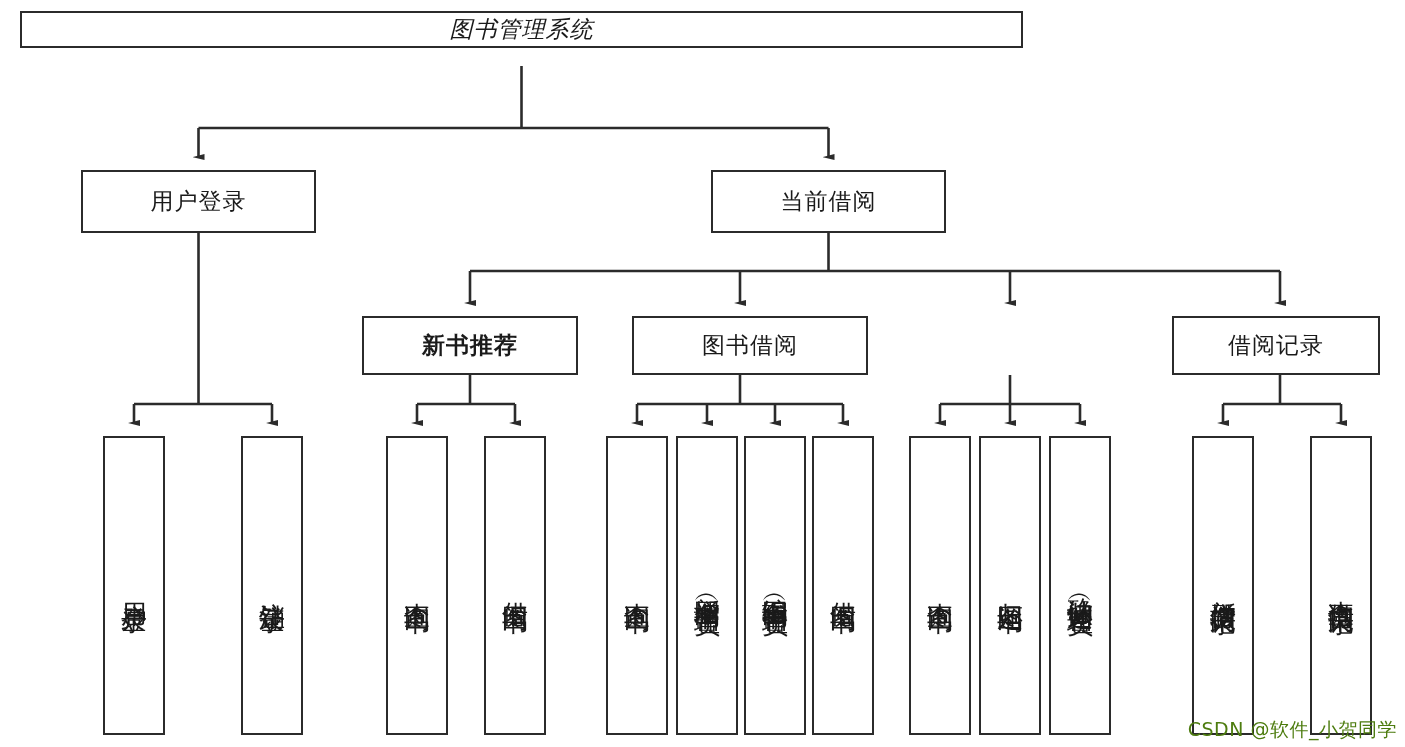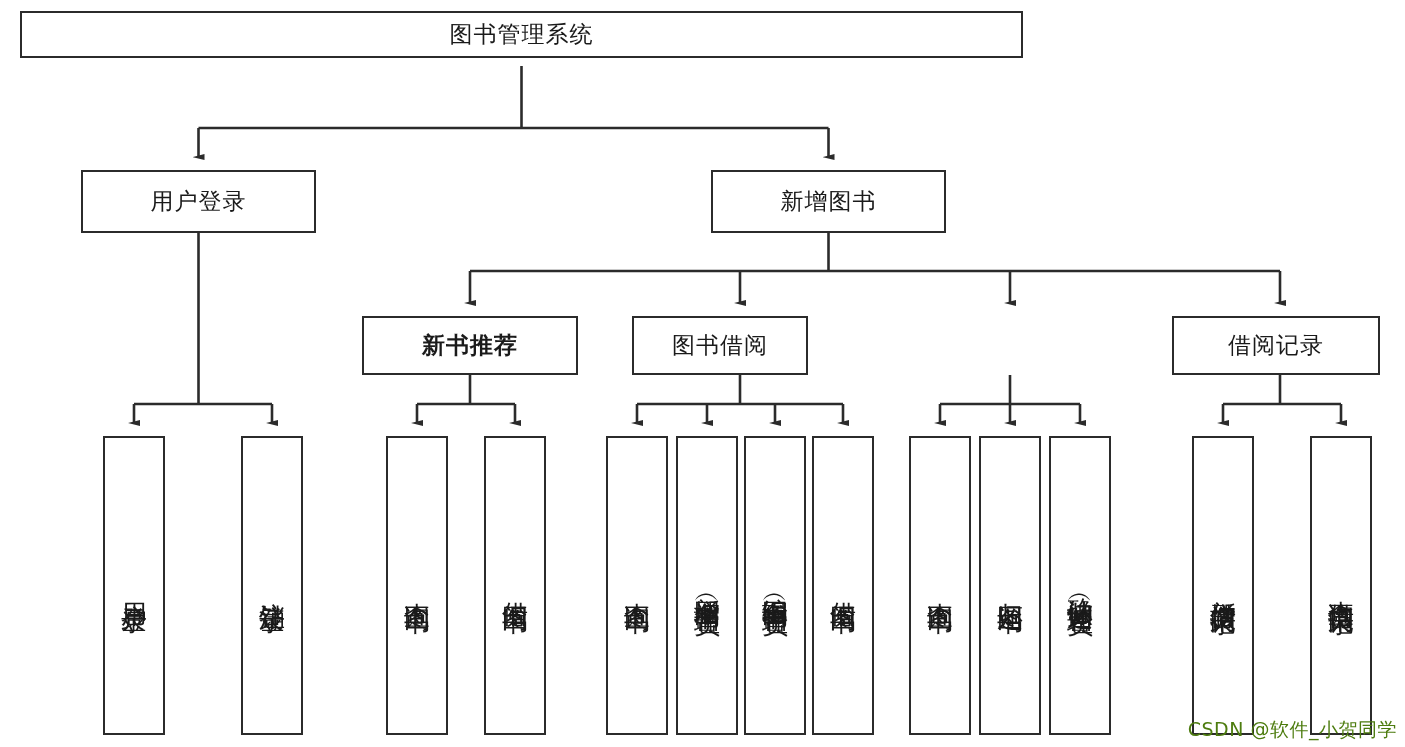"图书管理系统" div.node { font-style: none -> italic; height: 47px -> 37px }
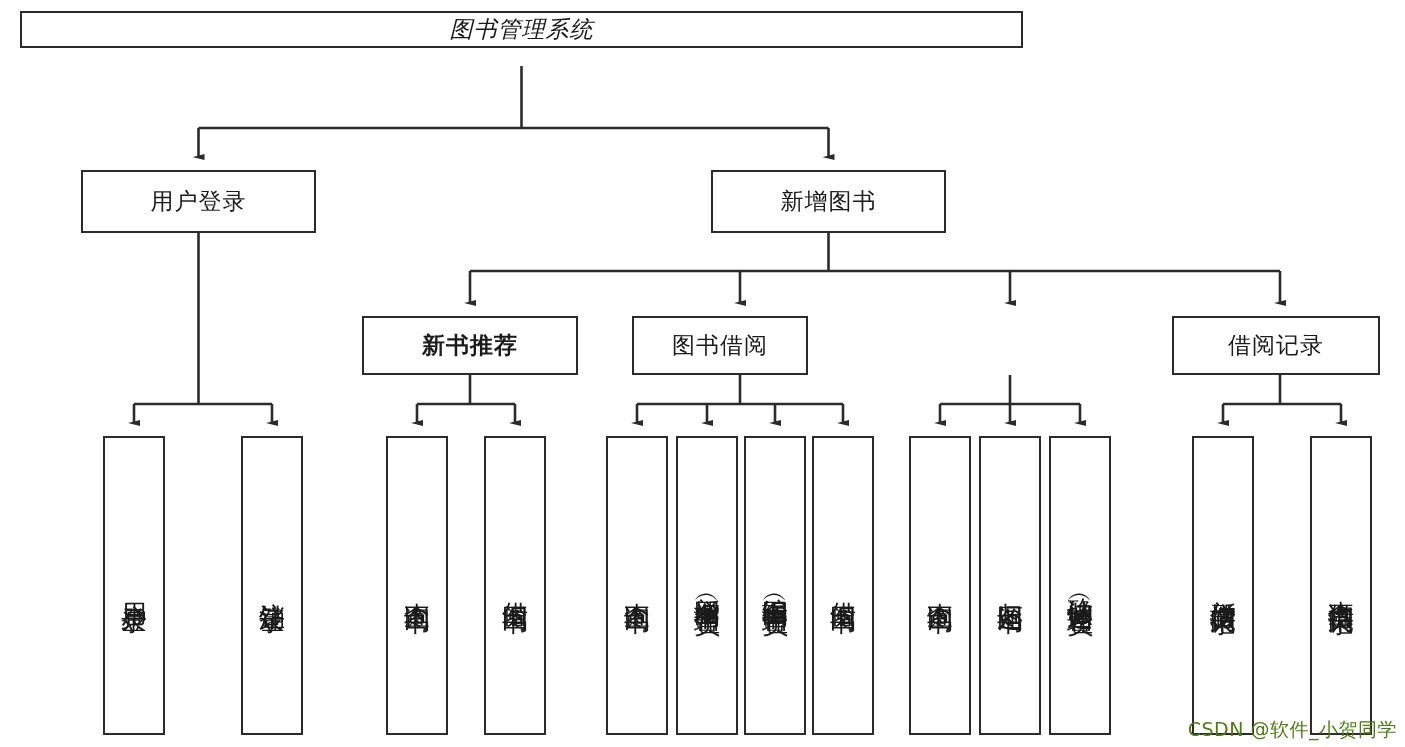"新增图书" span { text: 新增图书 -> 当前借阅 }
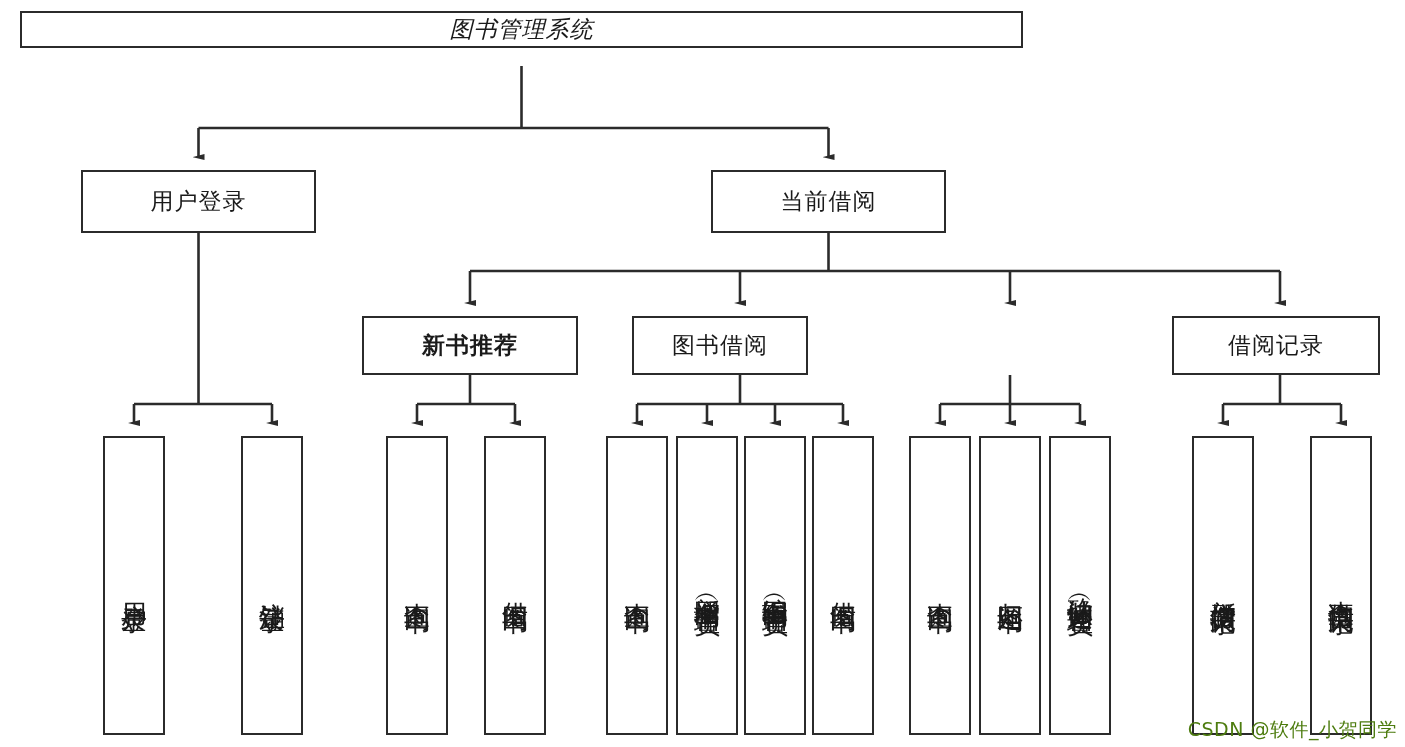"图书借阅" div.node { width: 176px -> 236px }
